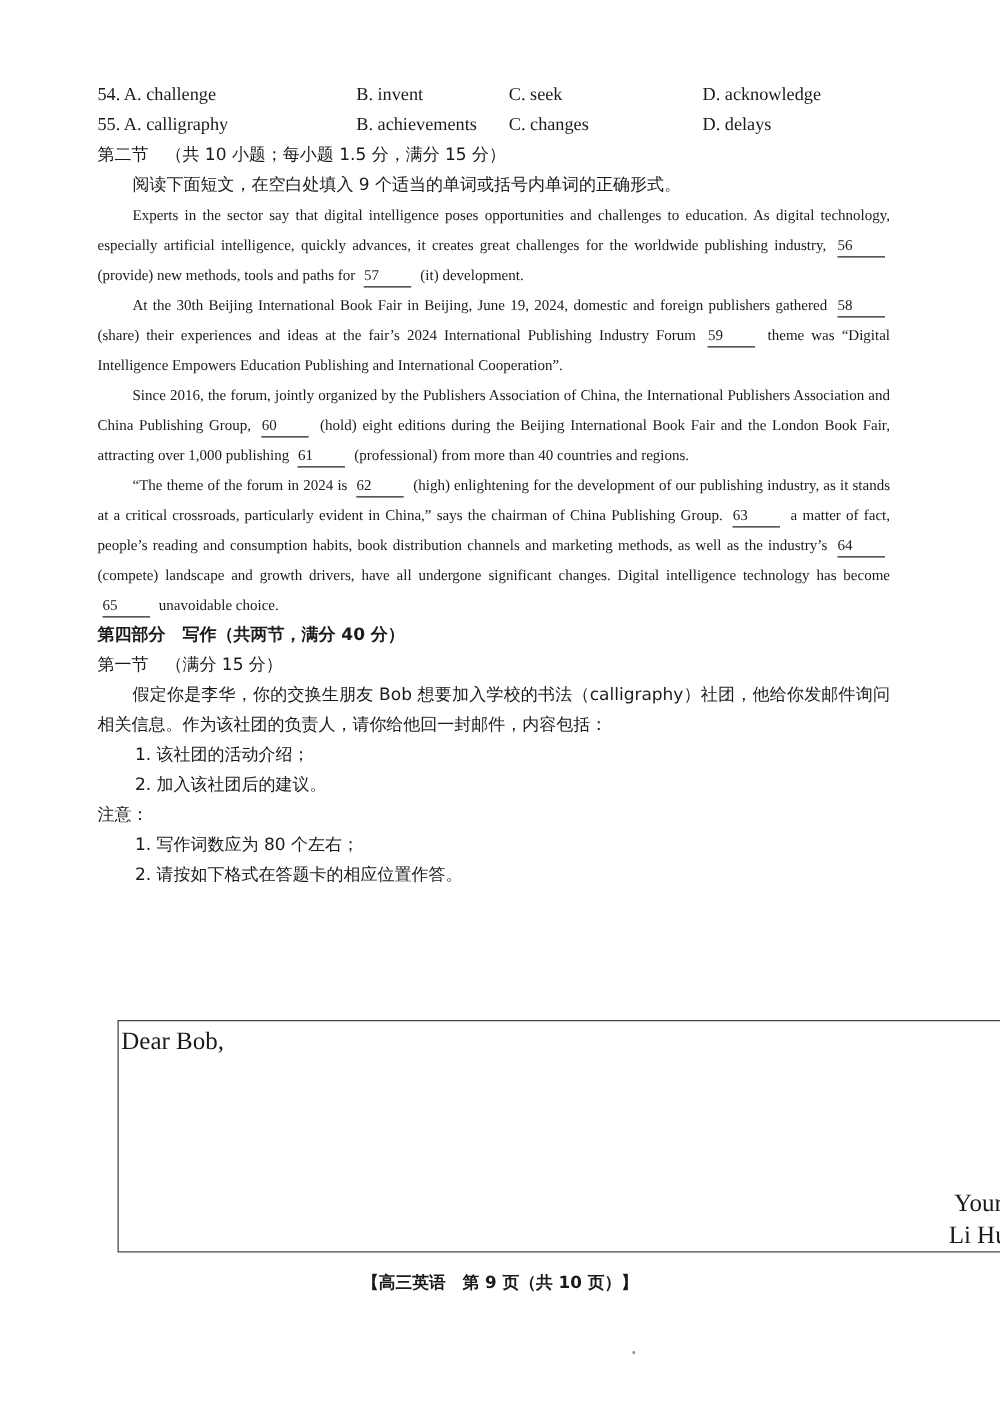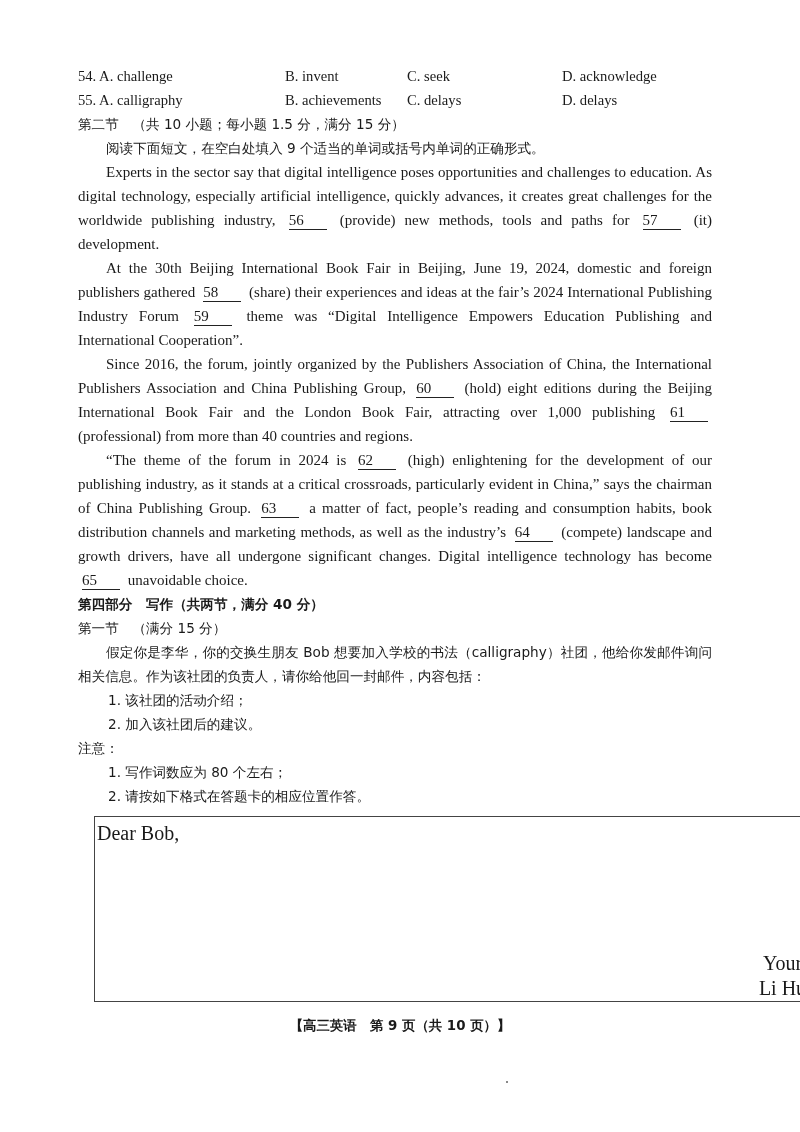"C. delays" span.o-c { text: delays -> changes }
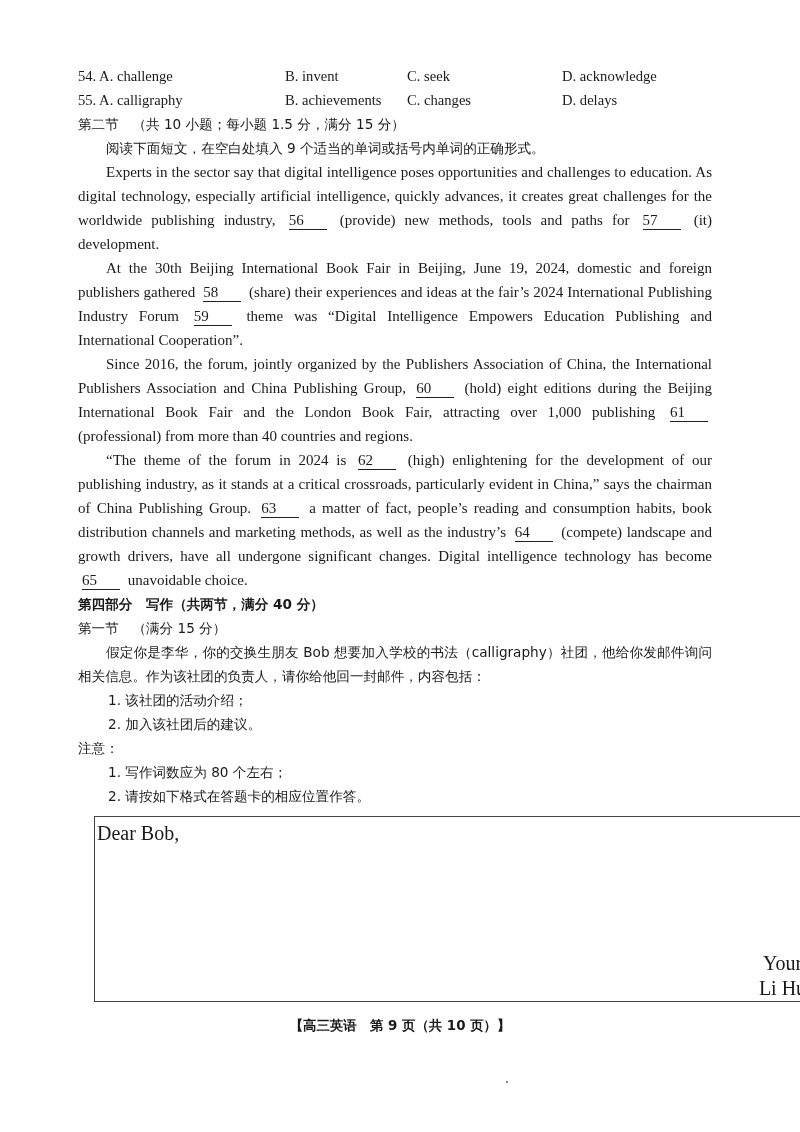"Experts in the sector say" .para { font-size: 15px -> 12px }
